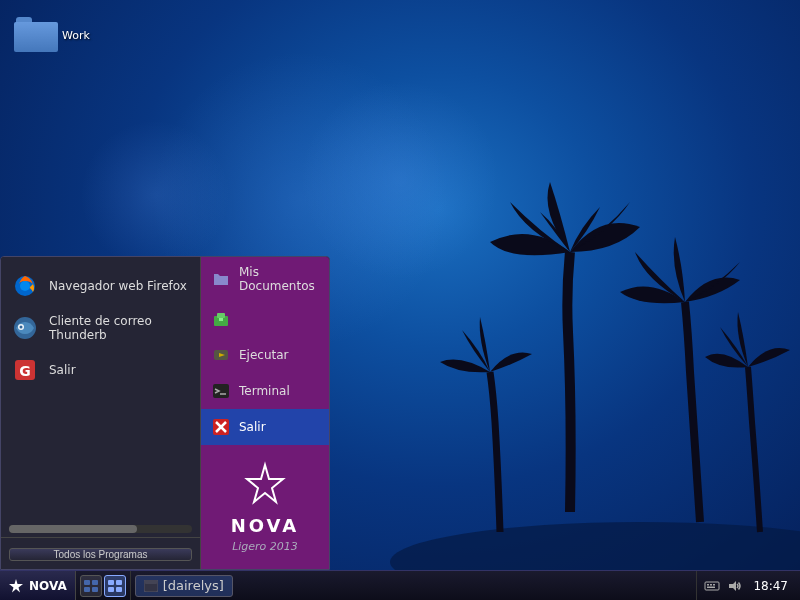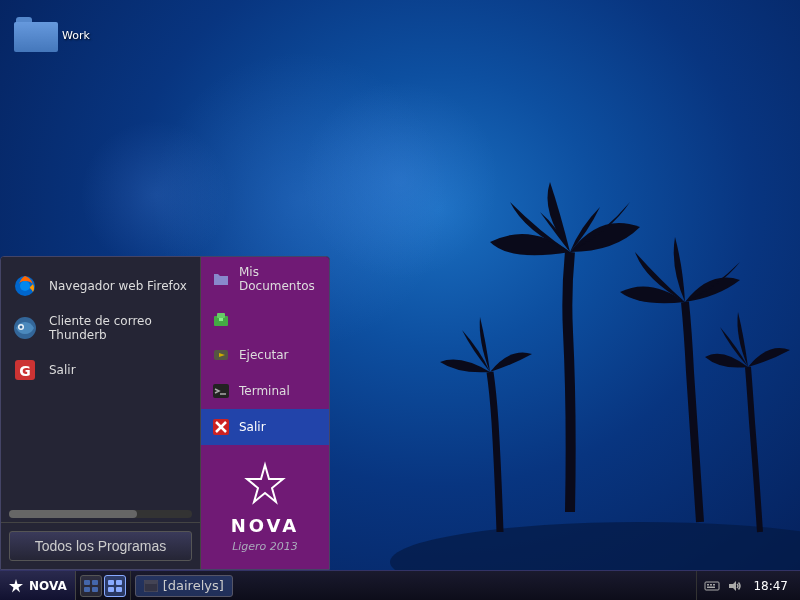"Todos los Programas" #all-programs-btn { font-size: 14px -> 10px; padding: 6px -> none }
